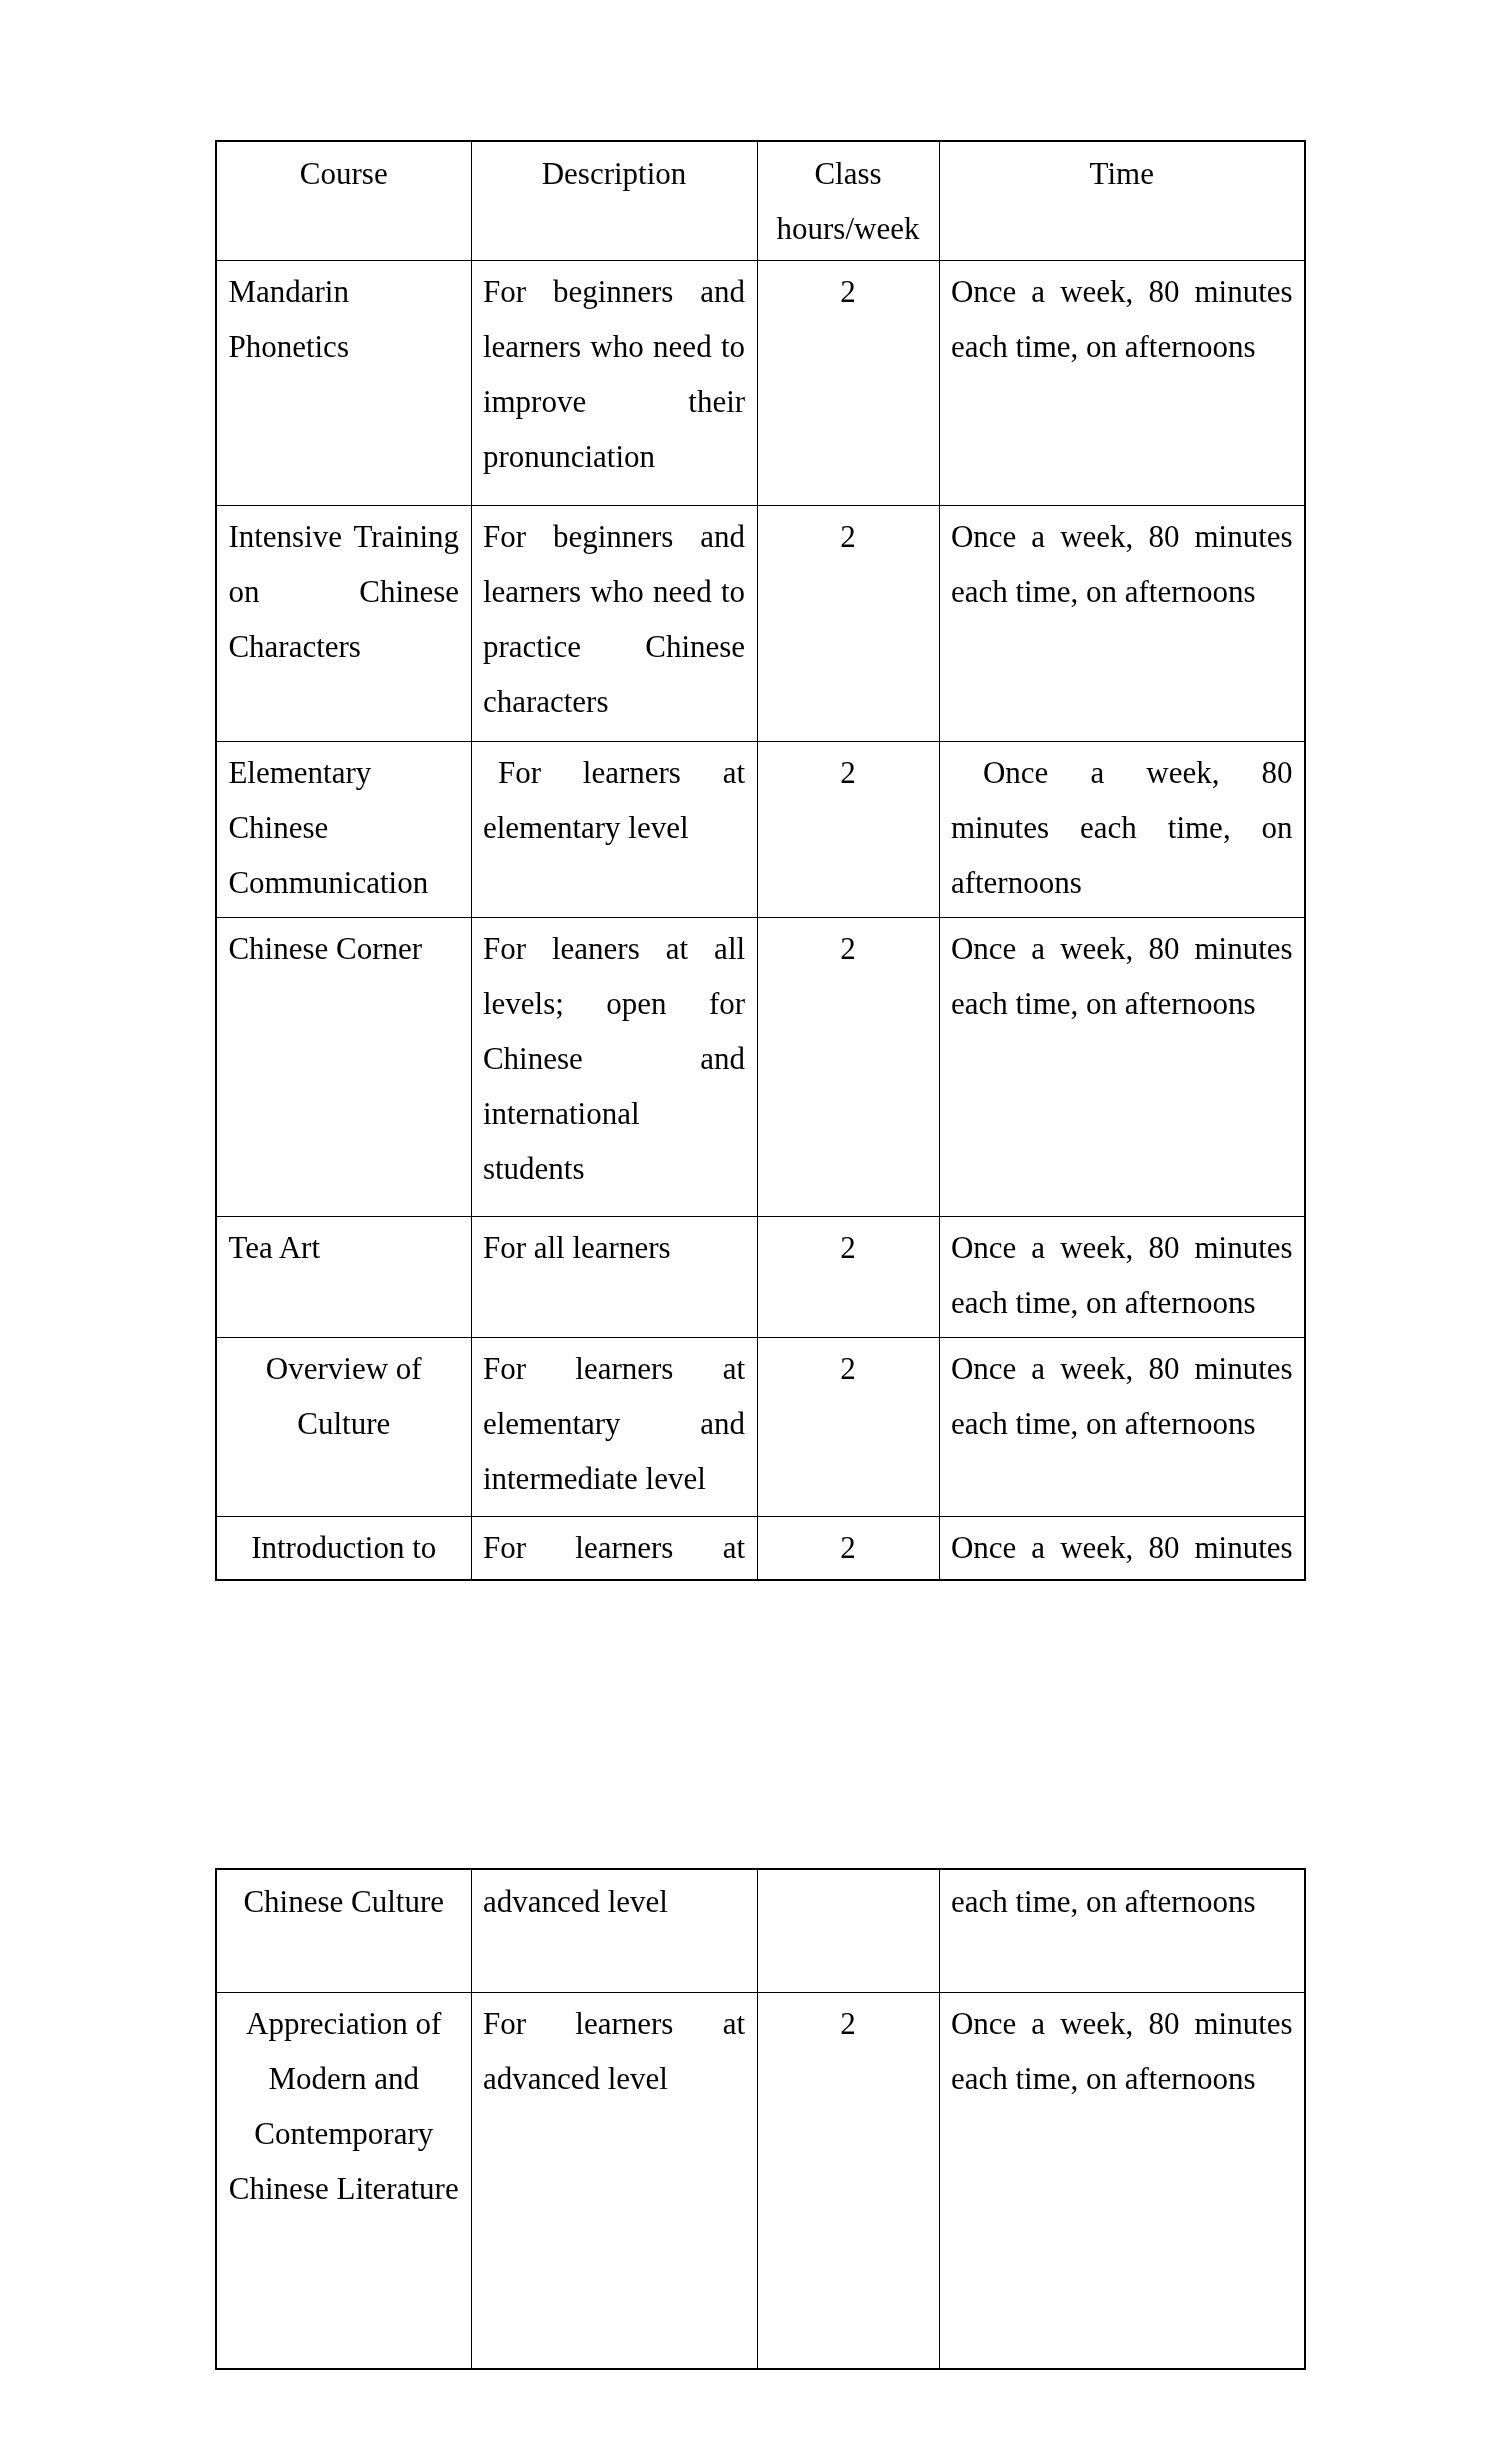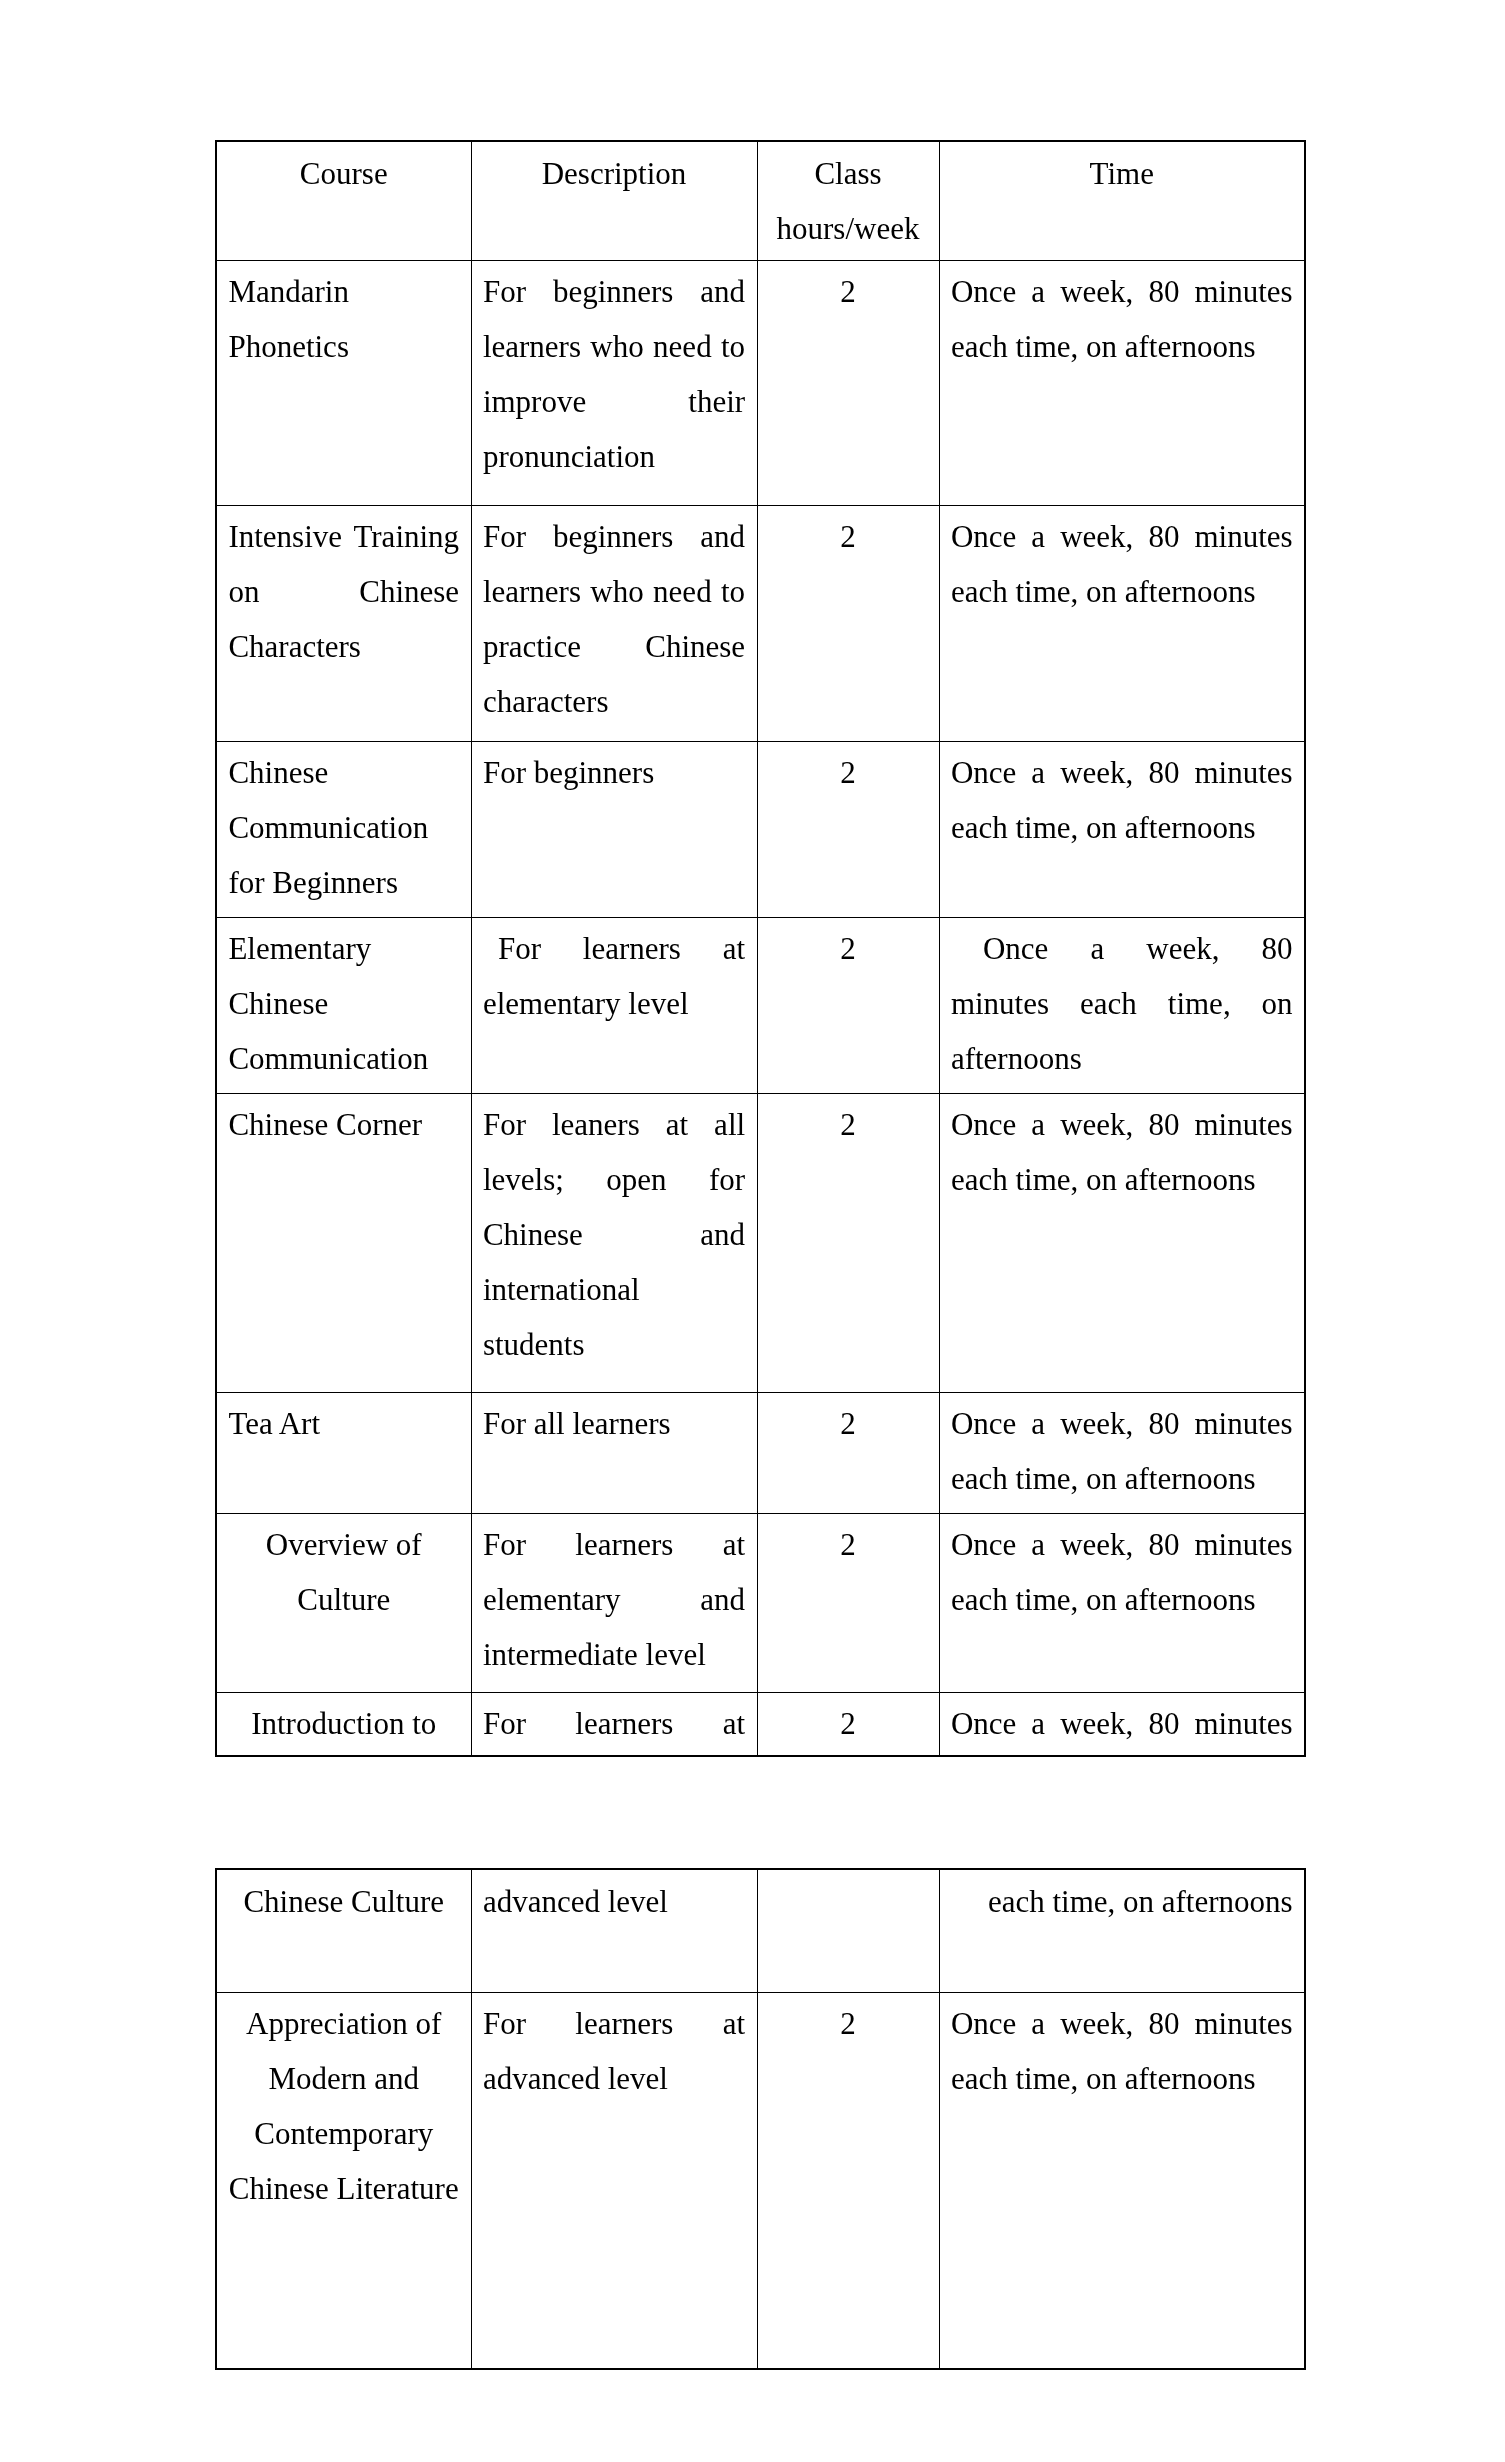"Chinese Communication for Beginners" tr { html: <tr> <td>Chinese Communication for Beginners</td> <td>For beginners</td> <td>2</td> <td>Once a week, 80 minutes each time, on afternoons</td> </tr> -> none }
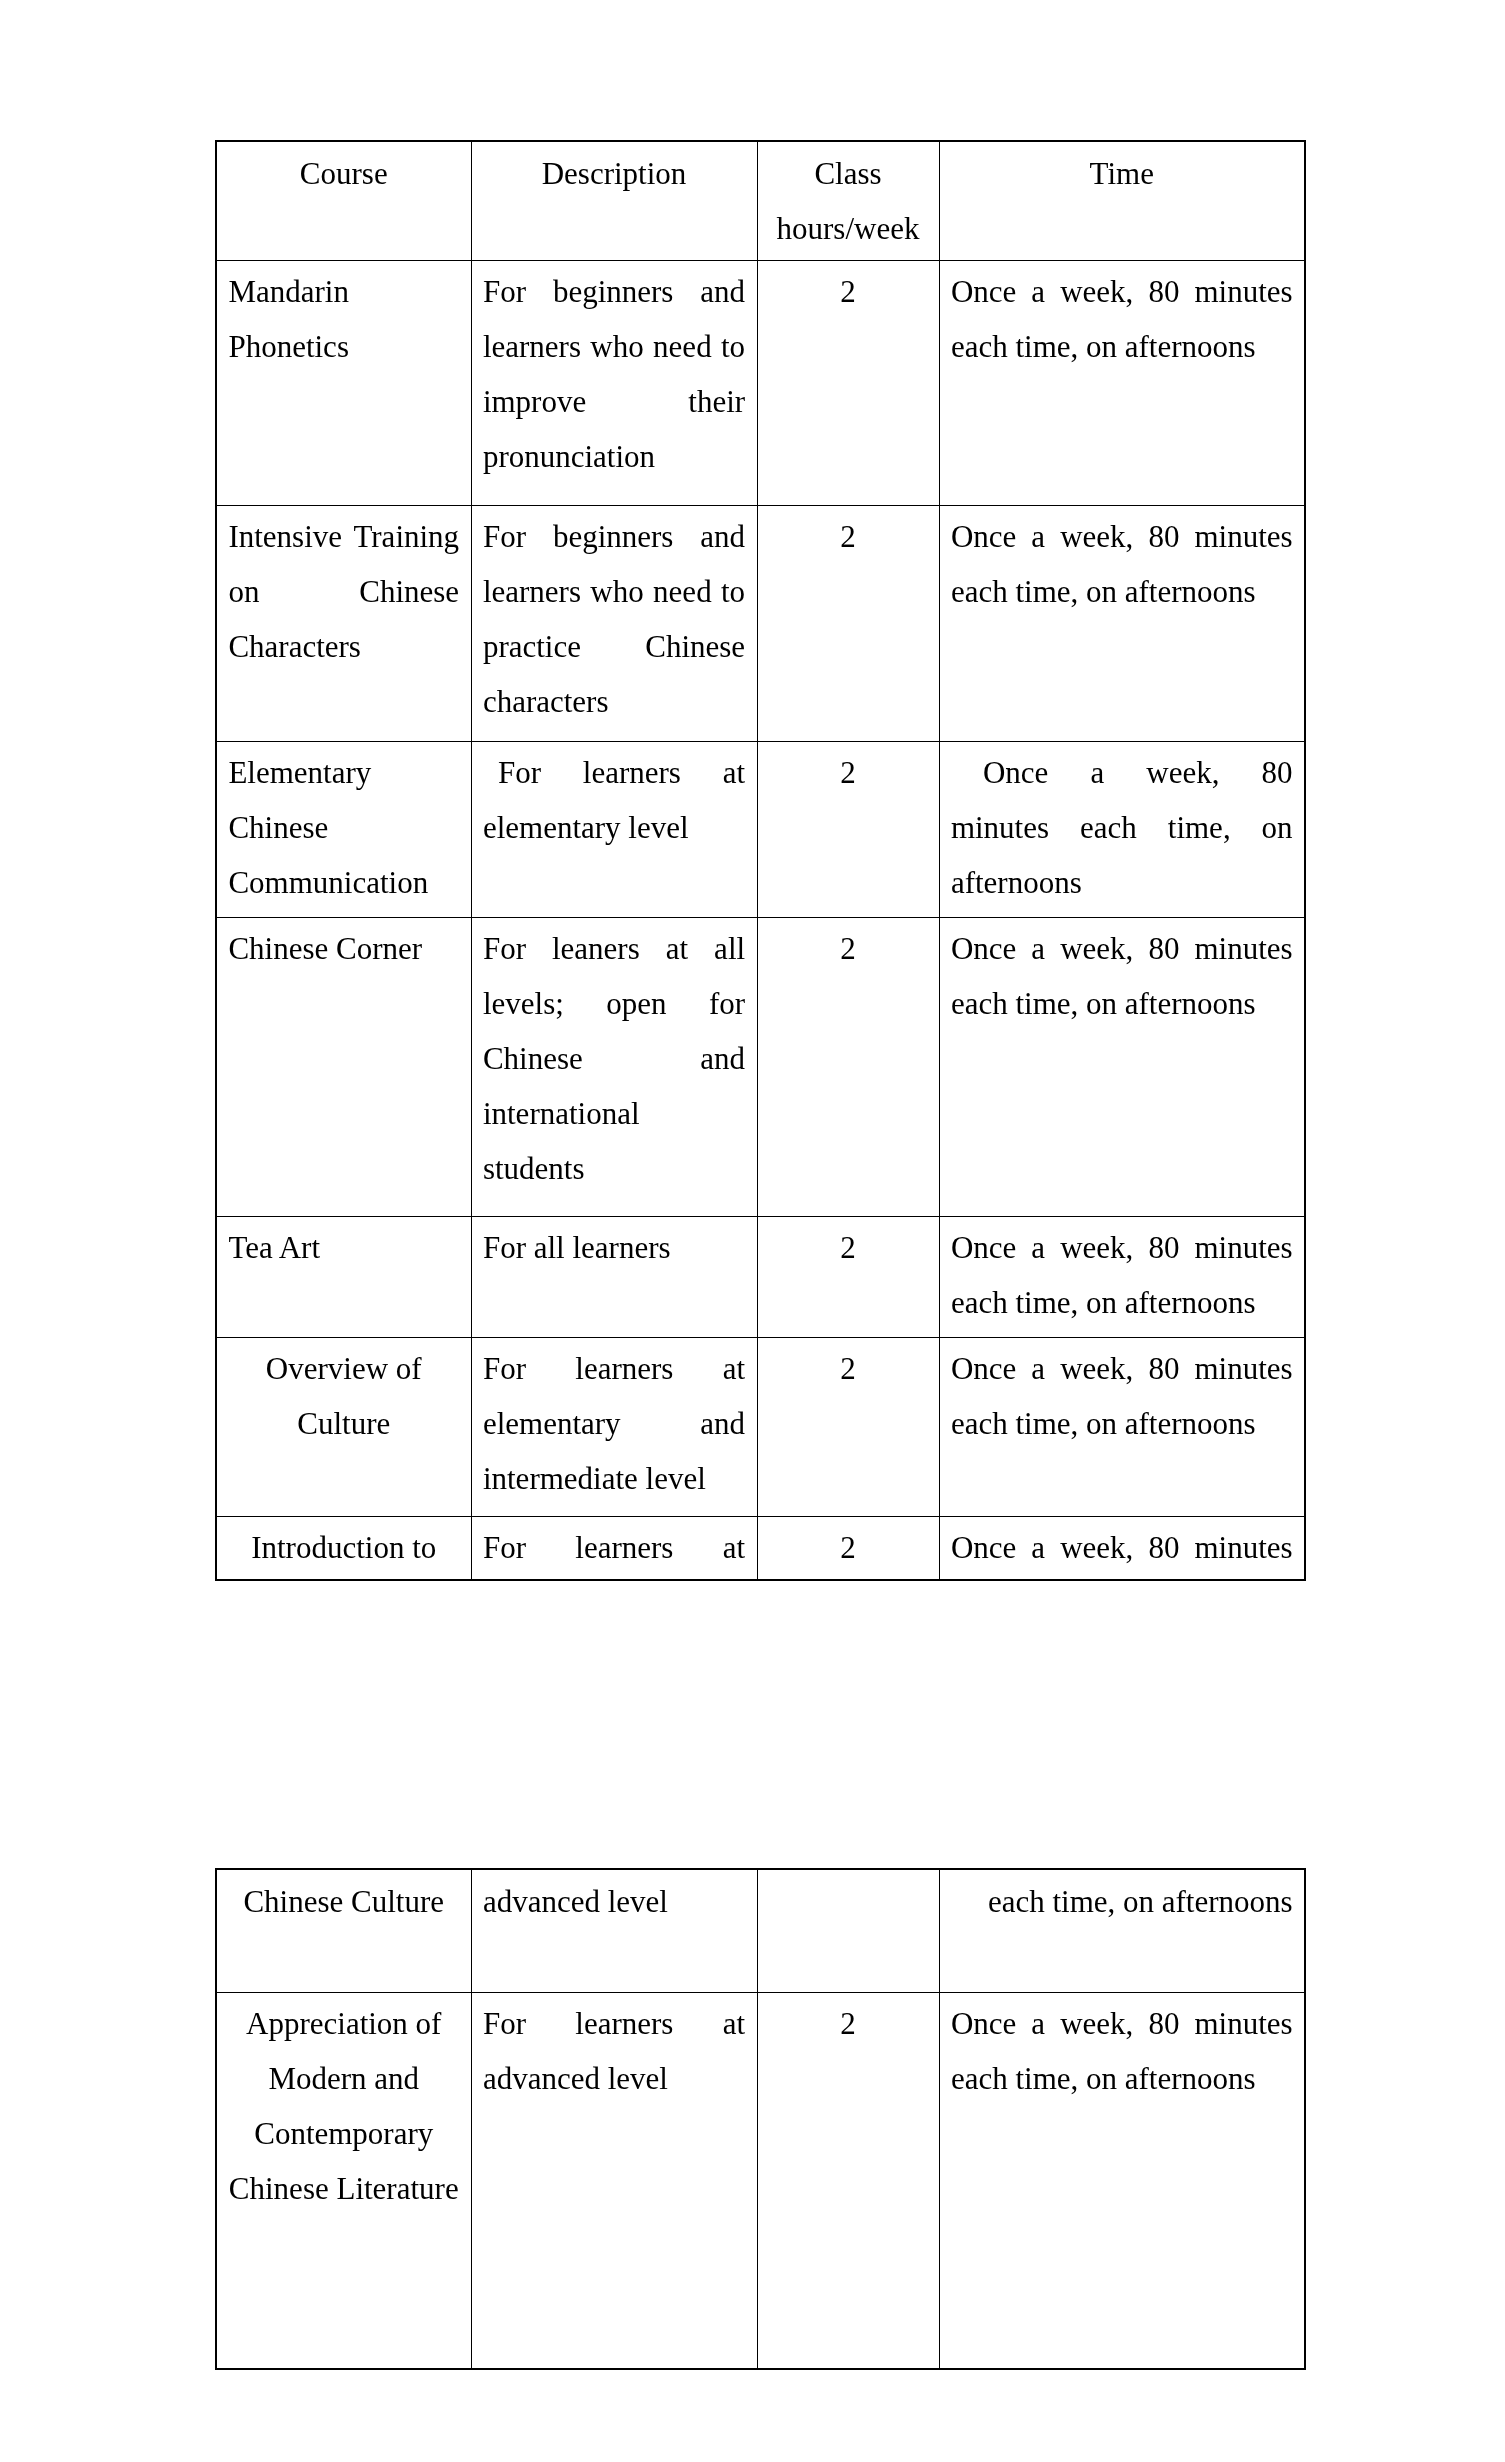"each time, on afternoons" td.time { text-align: right -> left }
